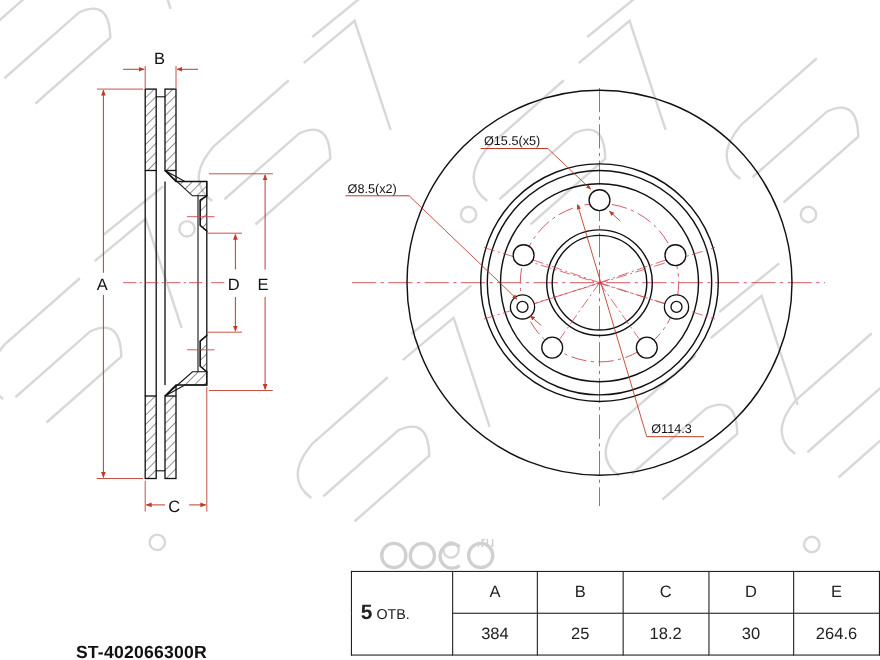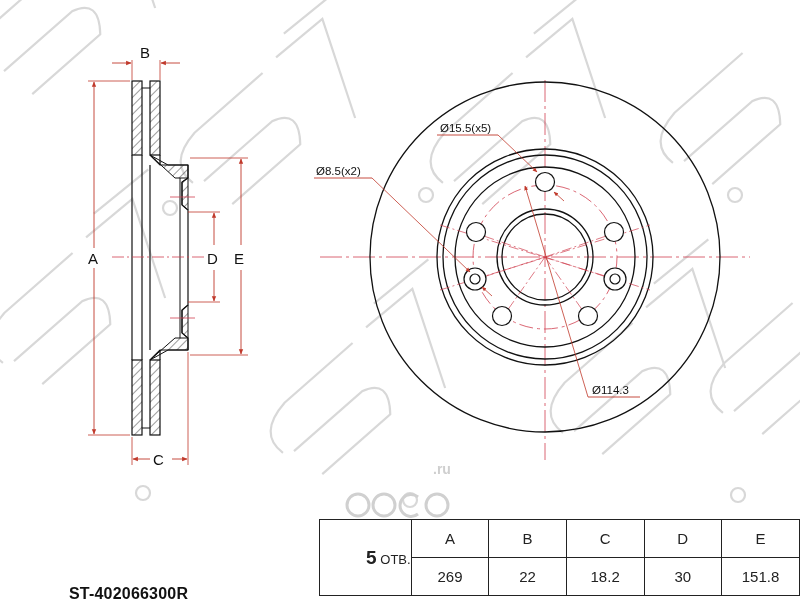".ru" .watermark-ru { font-weight: bold -> none; top: 461px -> 484px }
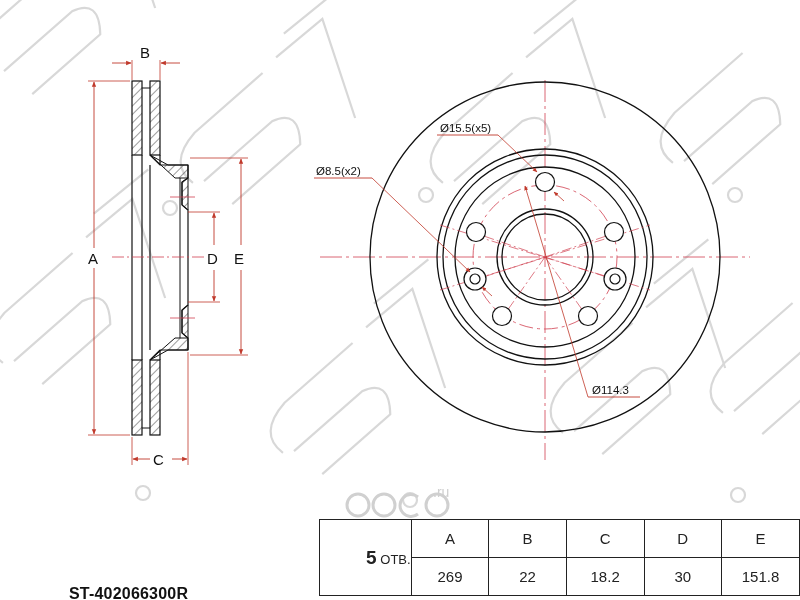"5 ОТВ." .spec-table td.holes { text-align: right -> left }
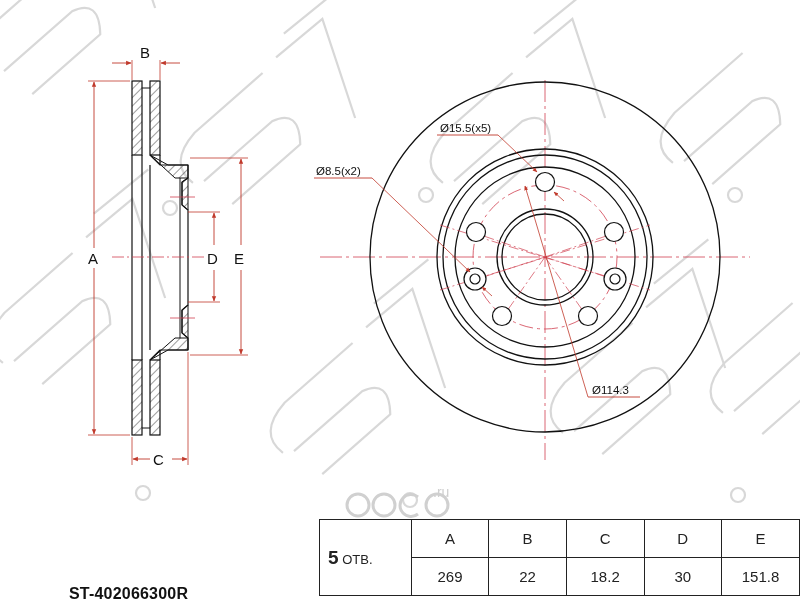"269" td.col { text: 269 -> 384 }
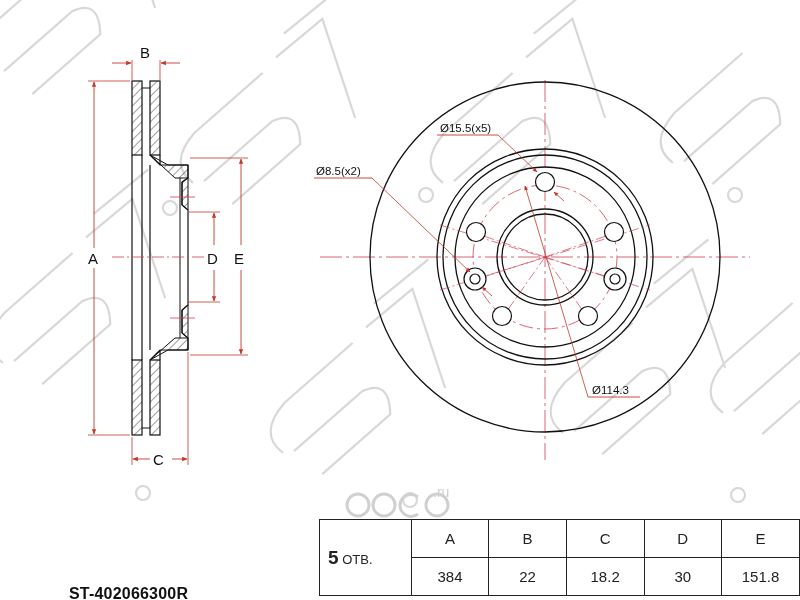"22" td.col { text: 22 -> 25 }
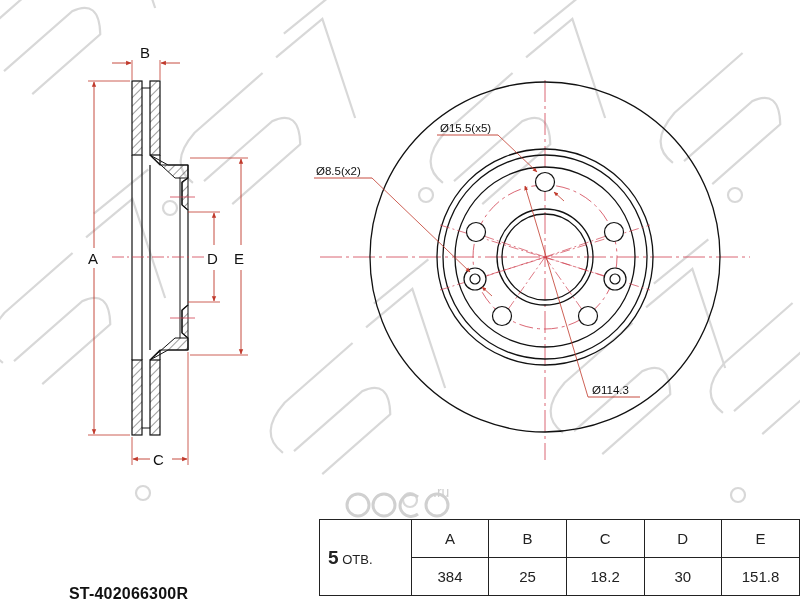"151.8" td.col { text: 151.8 -> 264.6 }
